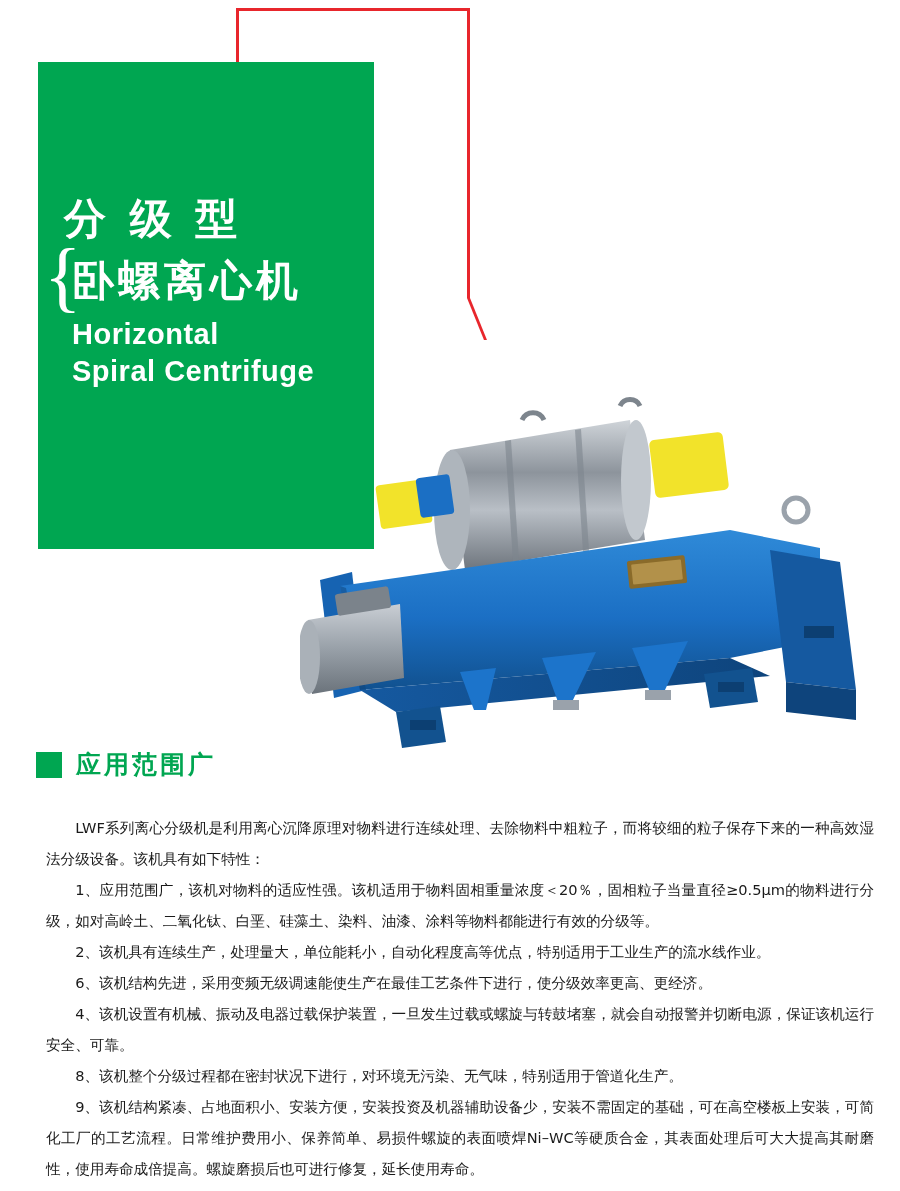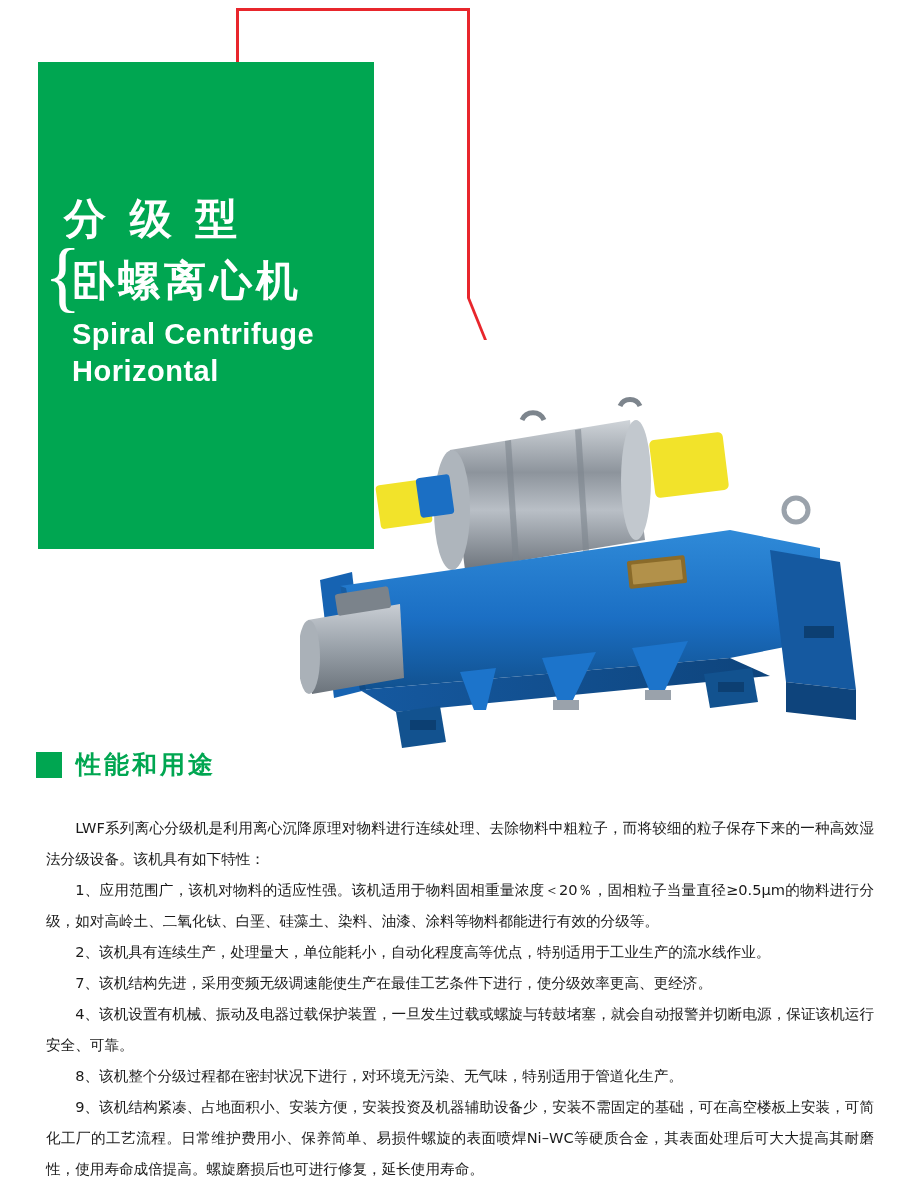"Spiral Centrifuge" div.en-title { order: before "Horizontal" -> after "Horizontal" }
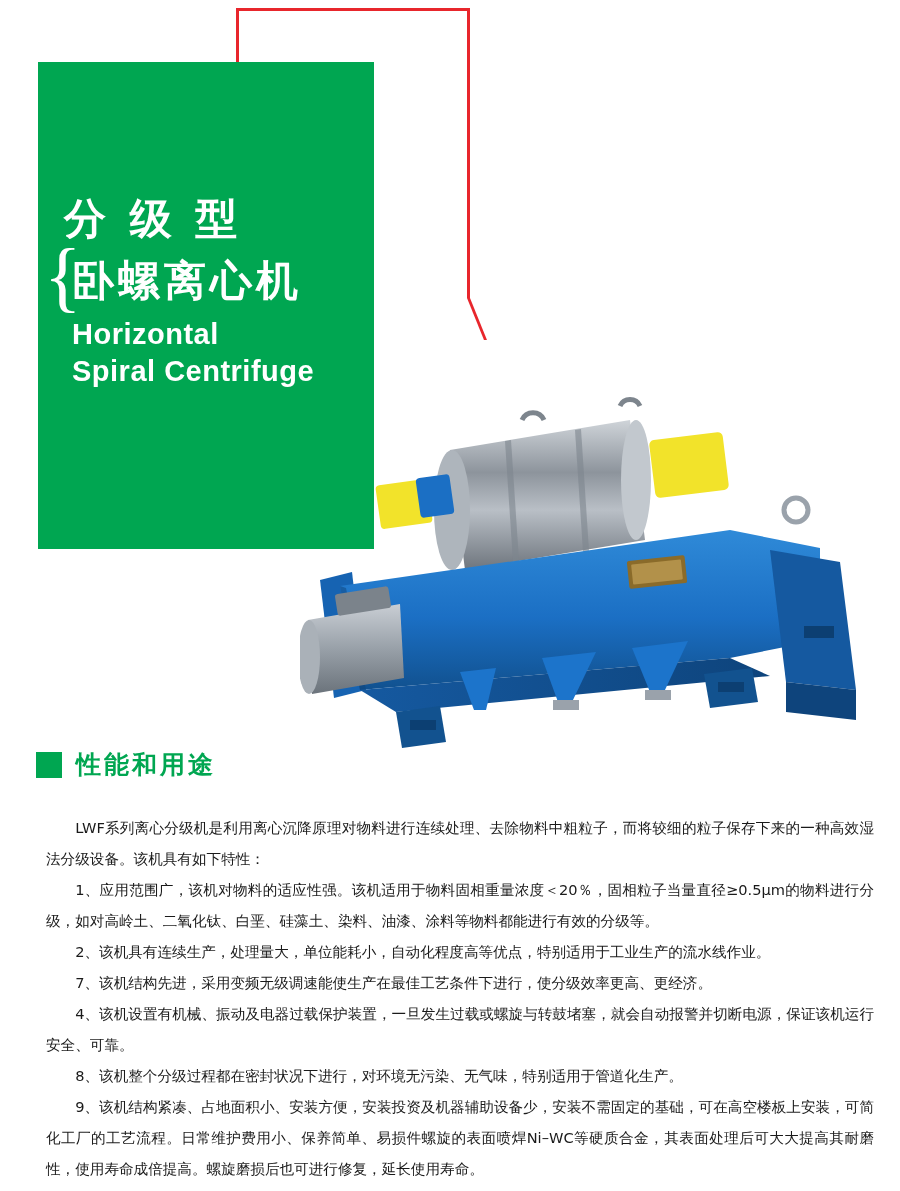"性能和用途" div.section-title { text: 性能和用途 -> 应用范围广 }
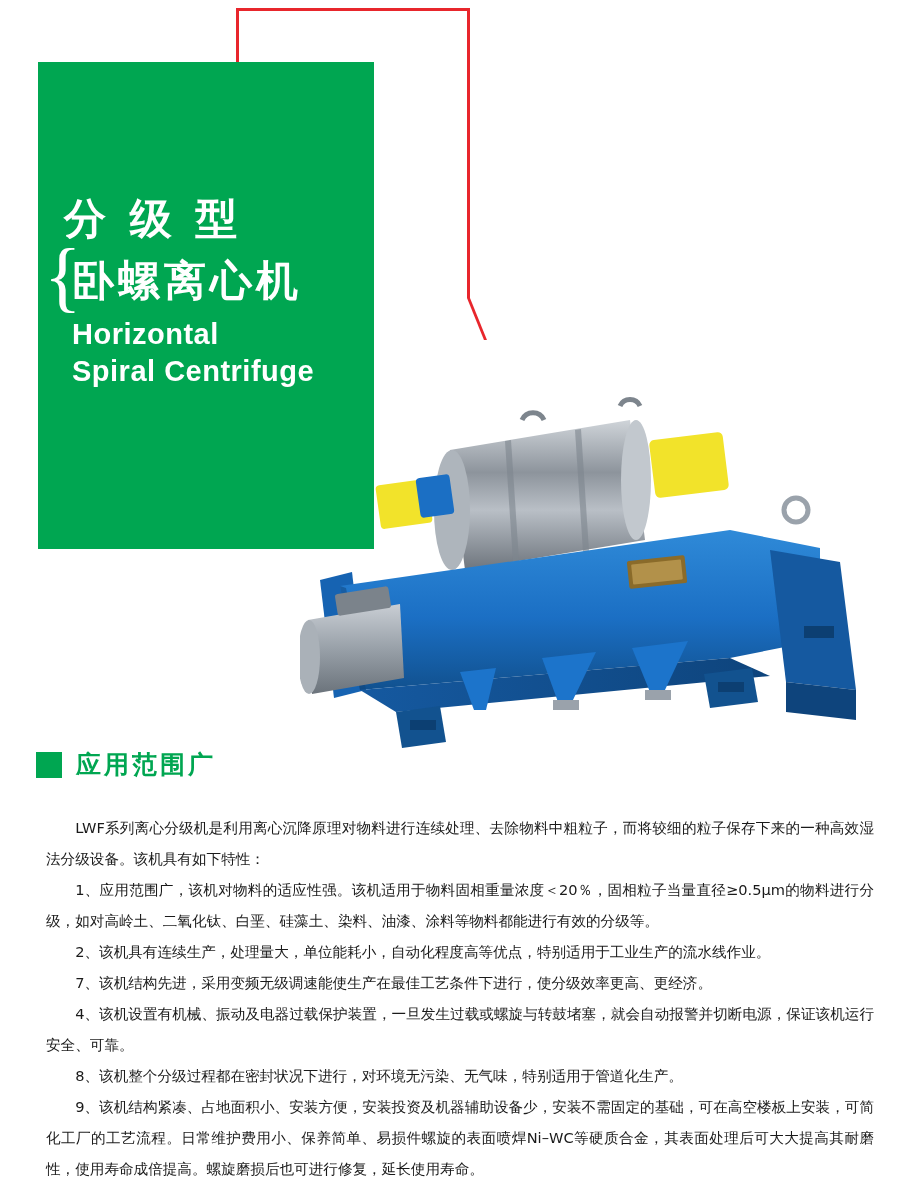"7、该机结构先进，采用变频无级调速能使生产在最佳工艺条件下进行，使分级效率更高、" p { text: 7 -> 6 }
